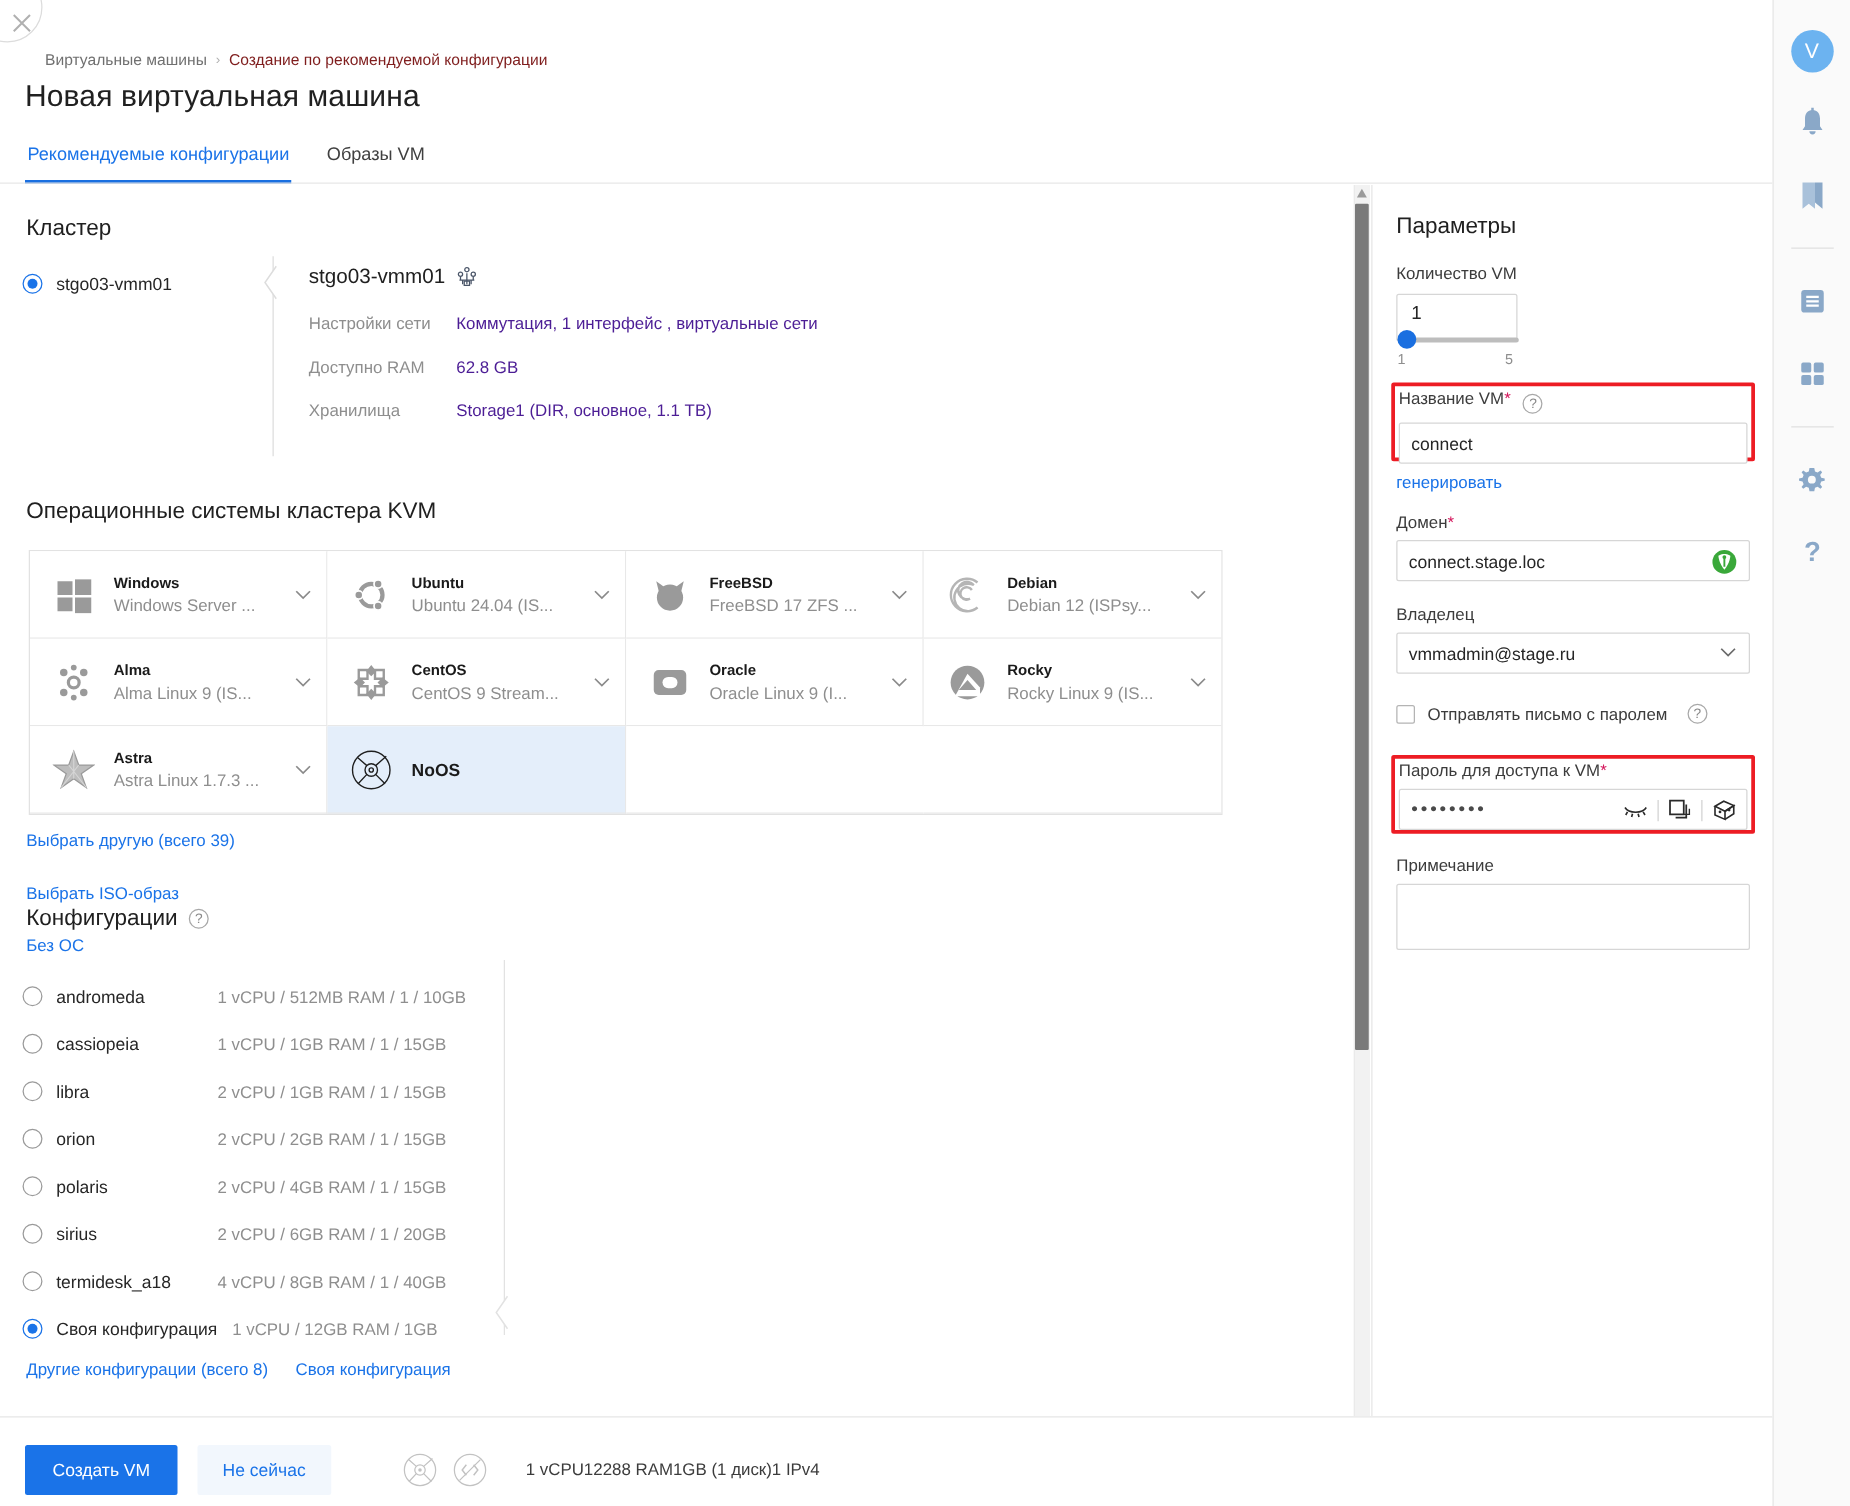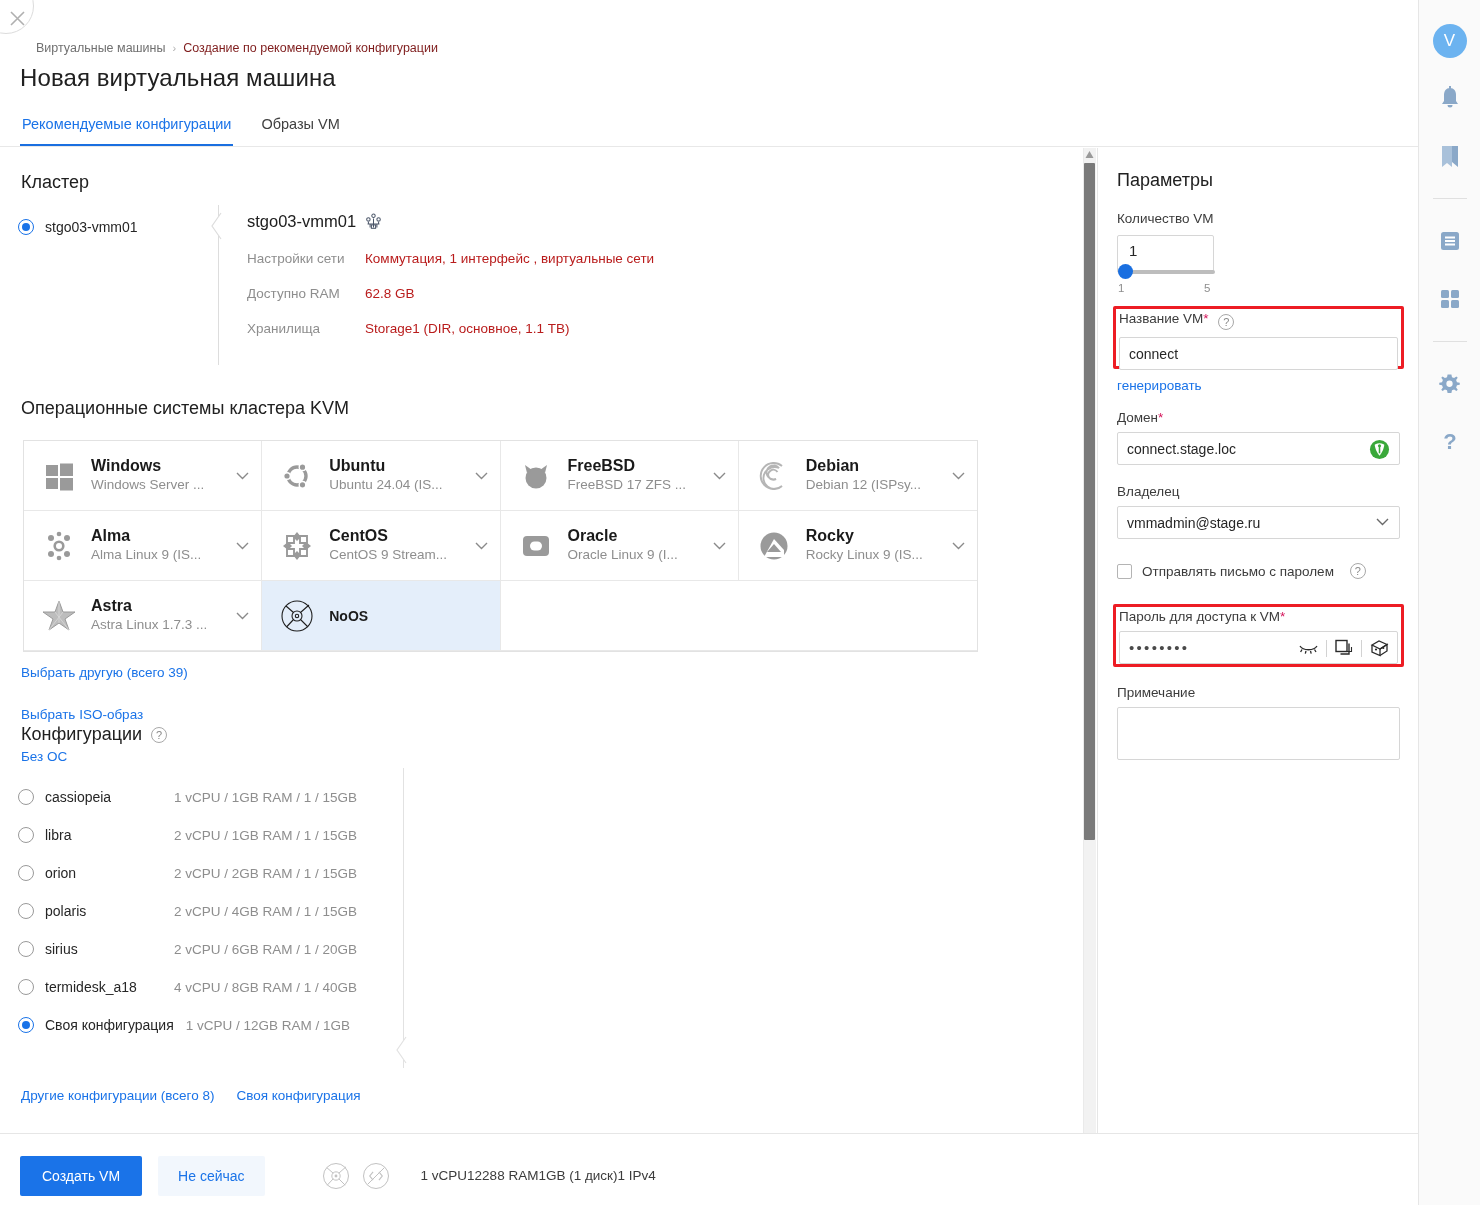"Коммутация, 1 интерфейс , виртуальные" .kv-val { color: #b91c1c -> #4c1d95 }
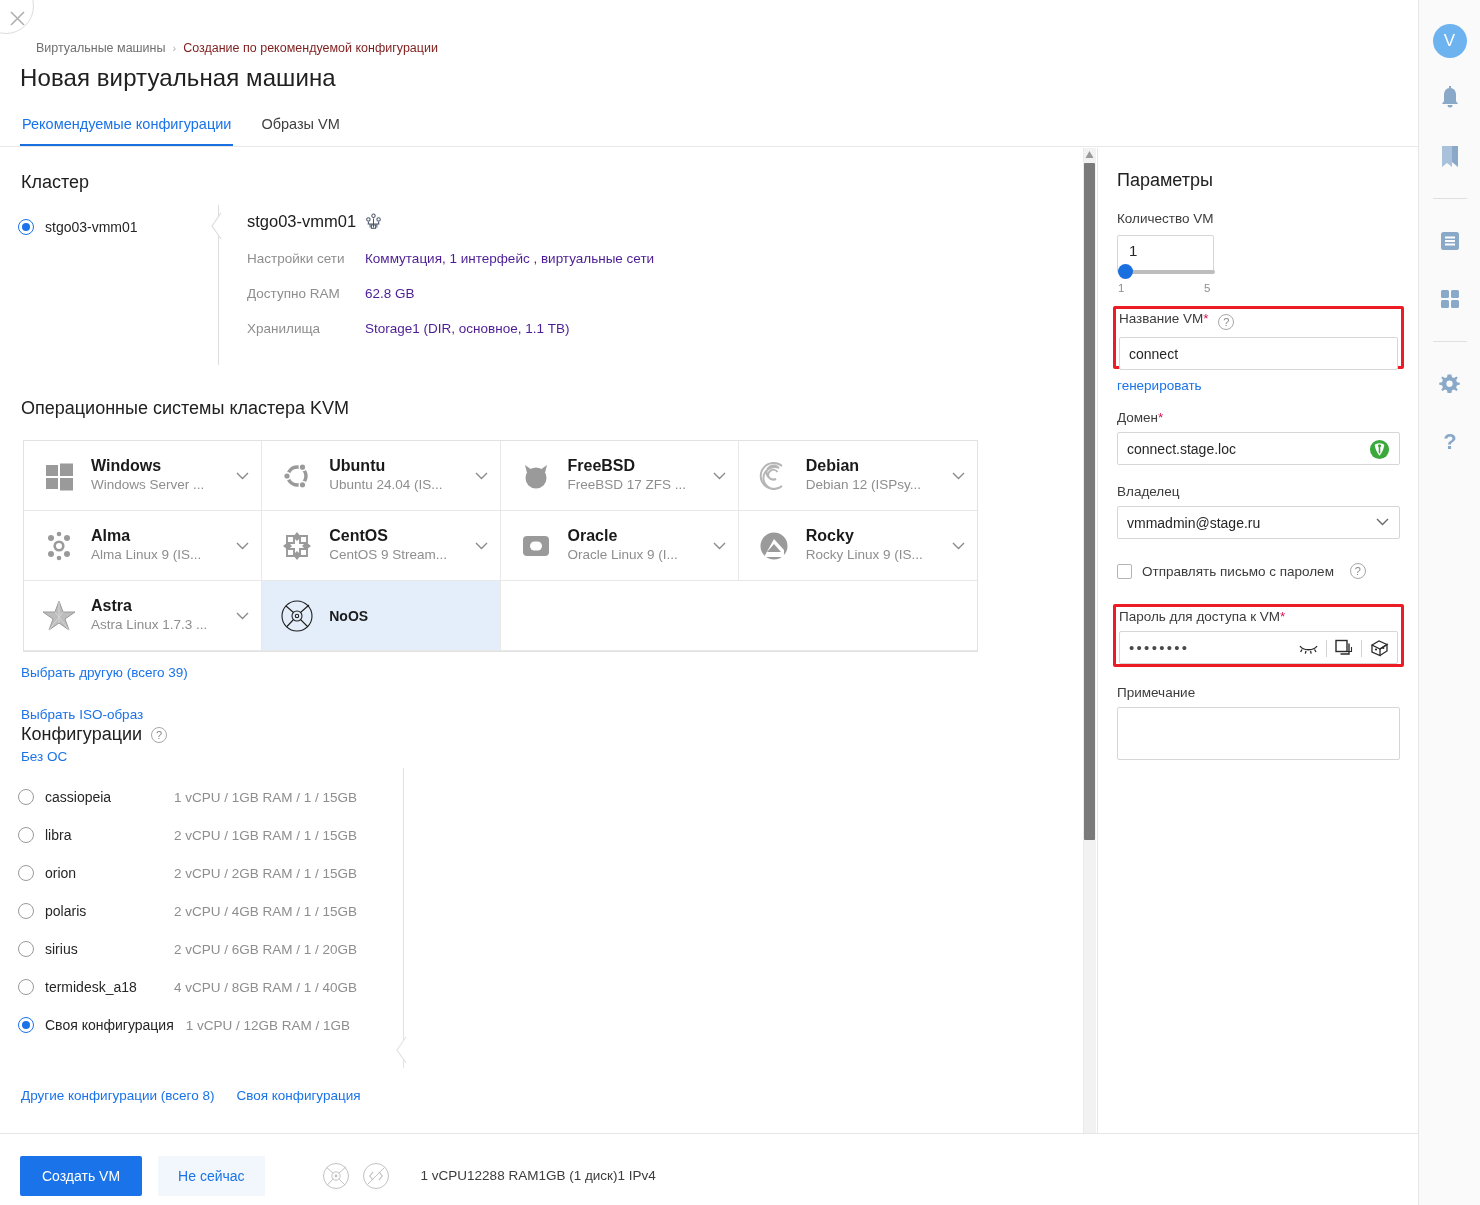"Windows" .os-name { font-size: 16px -> 12px }
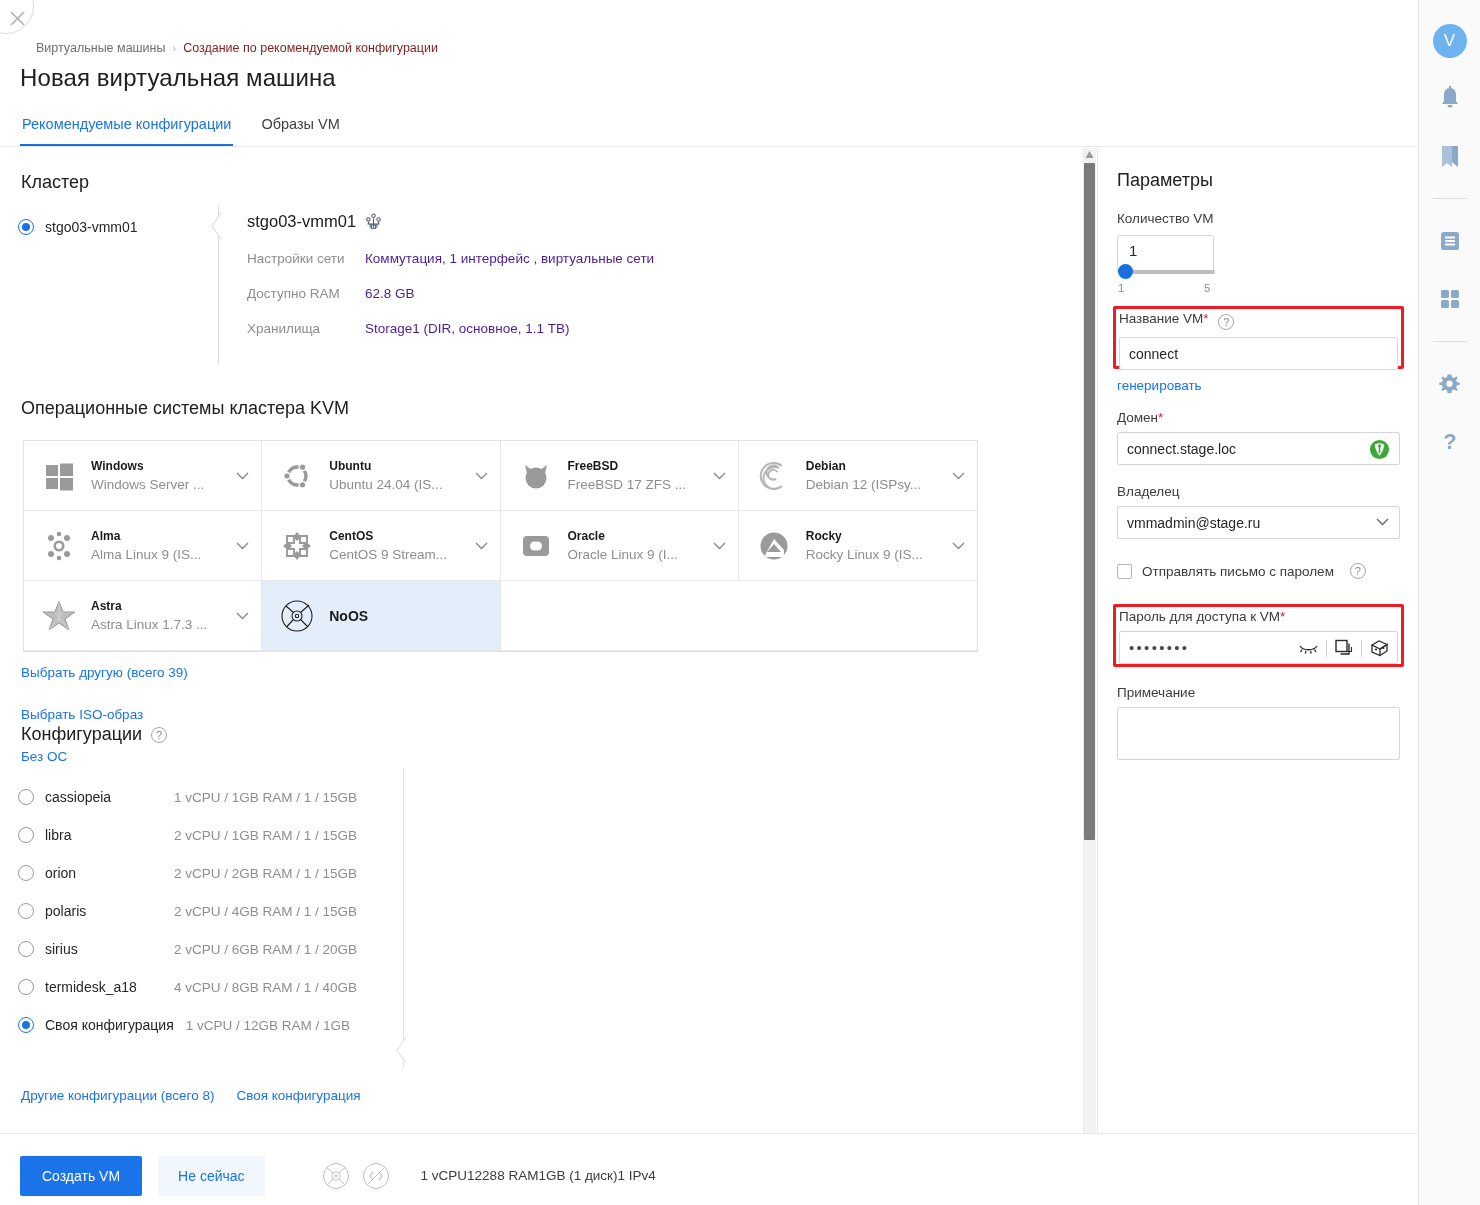"andromeda" div.cfg-row { html: none -> <div> <div> <span></span> <span>andromeda</span> <span>1 vCPU / 512MB RAM / 1 / 10GB</span> </div> </div> }
